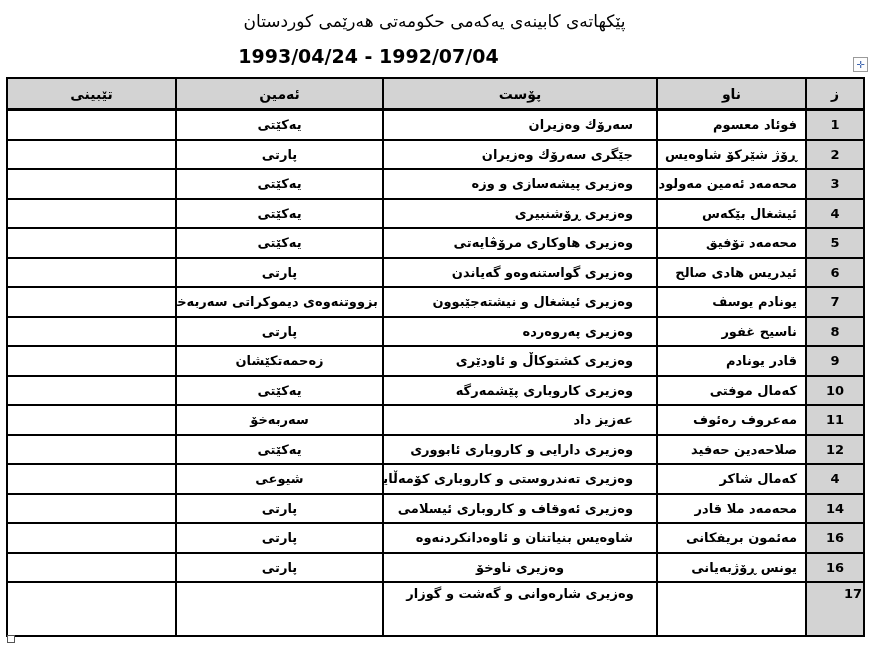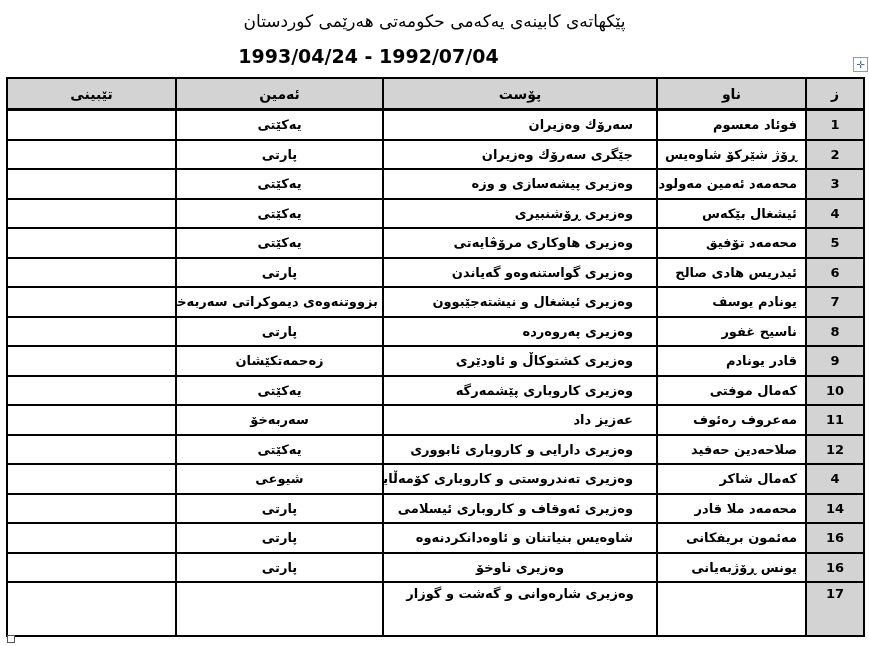"17" .cabinet tbody tr:nth-child(17) td { text-align: none -> right }
